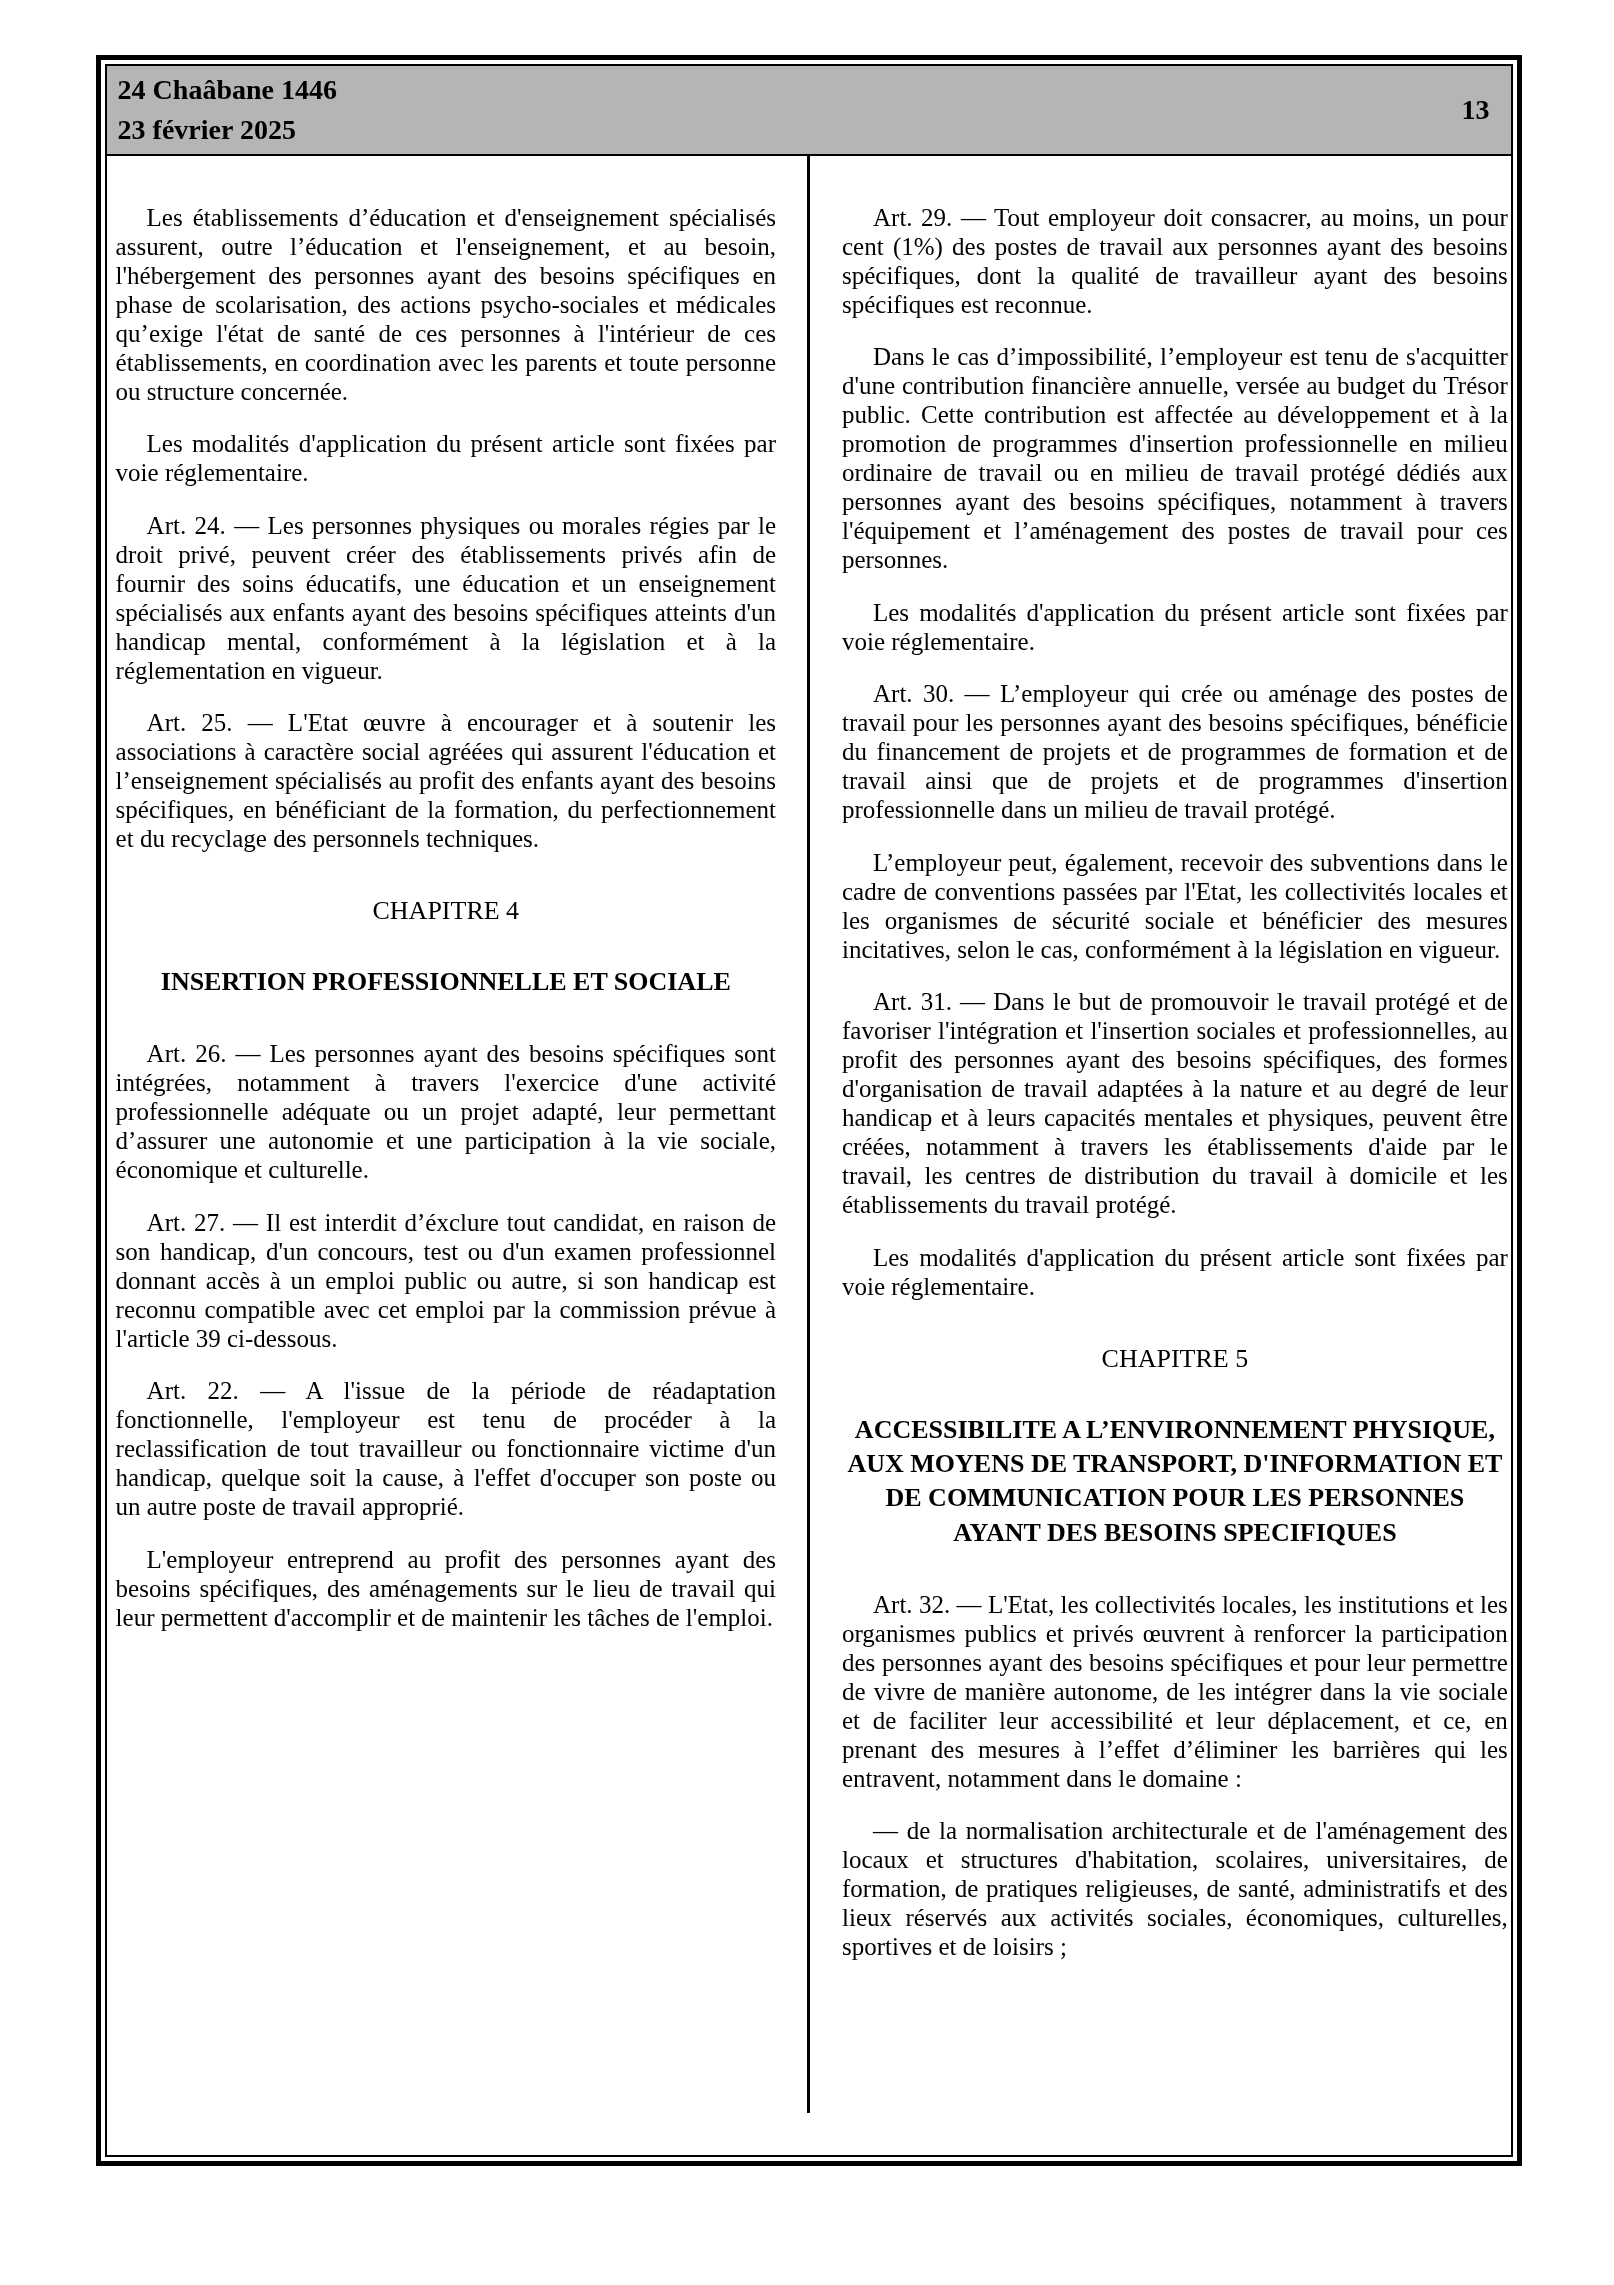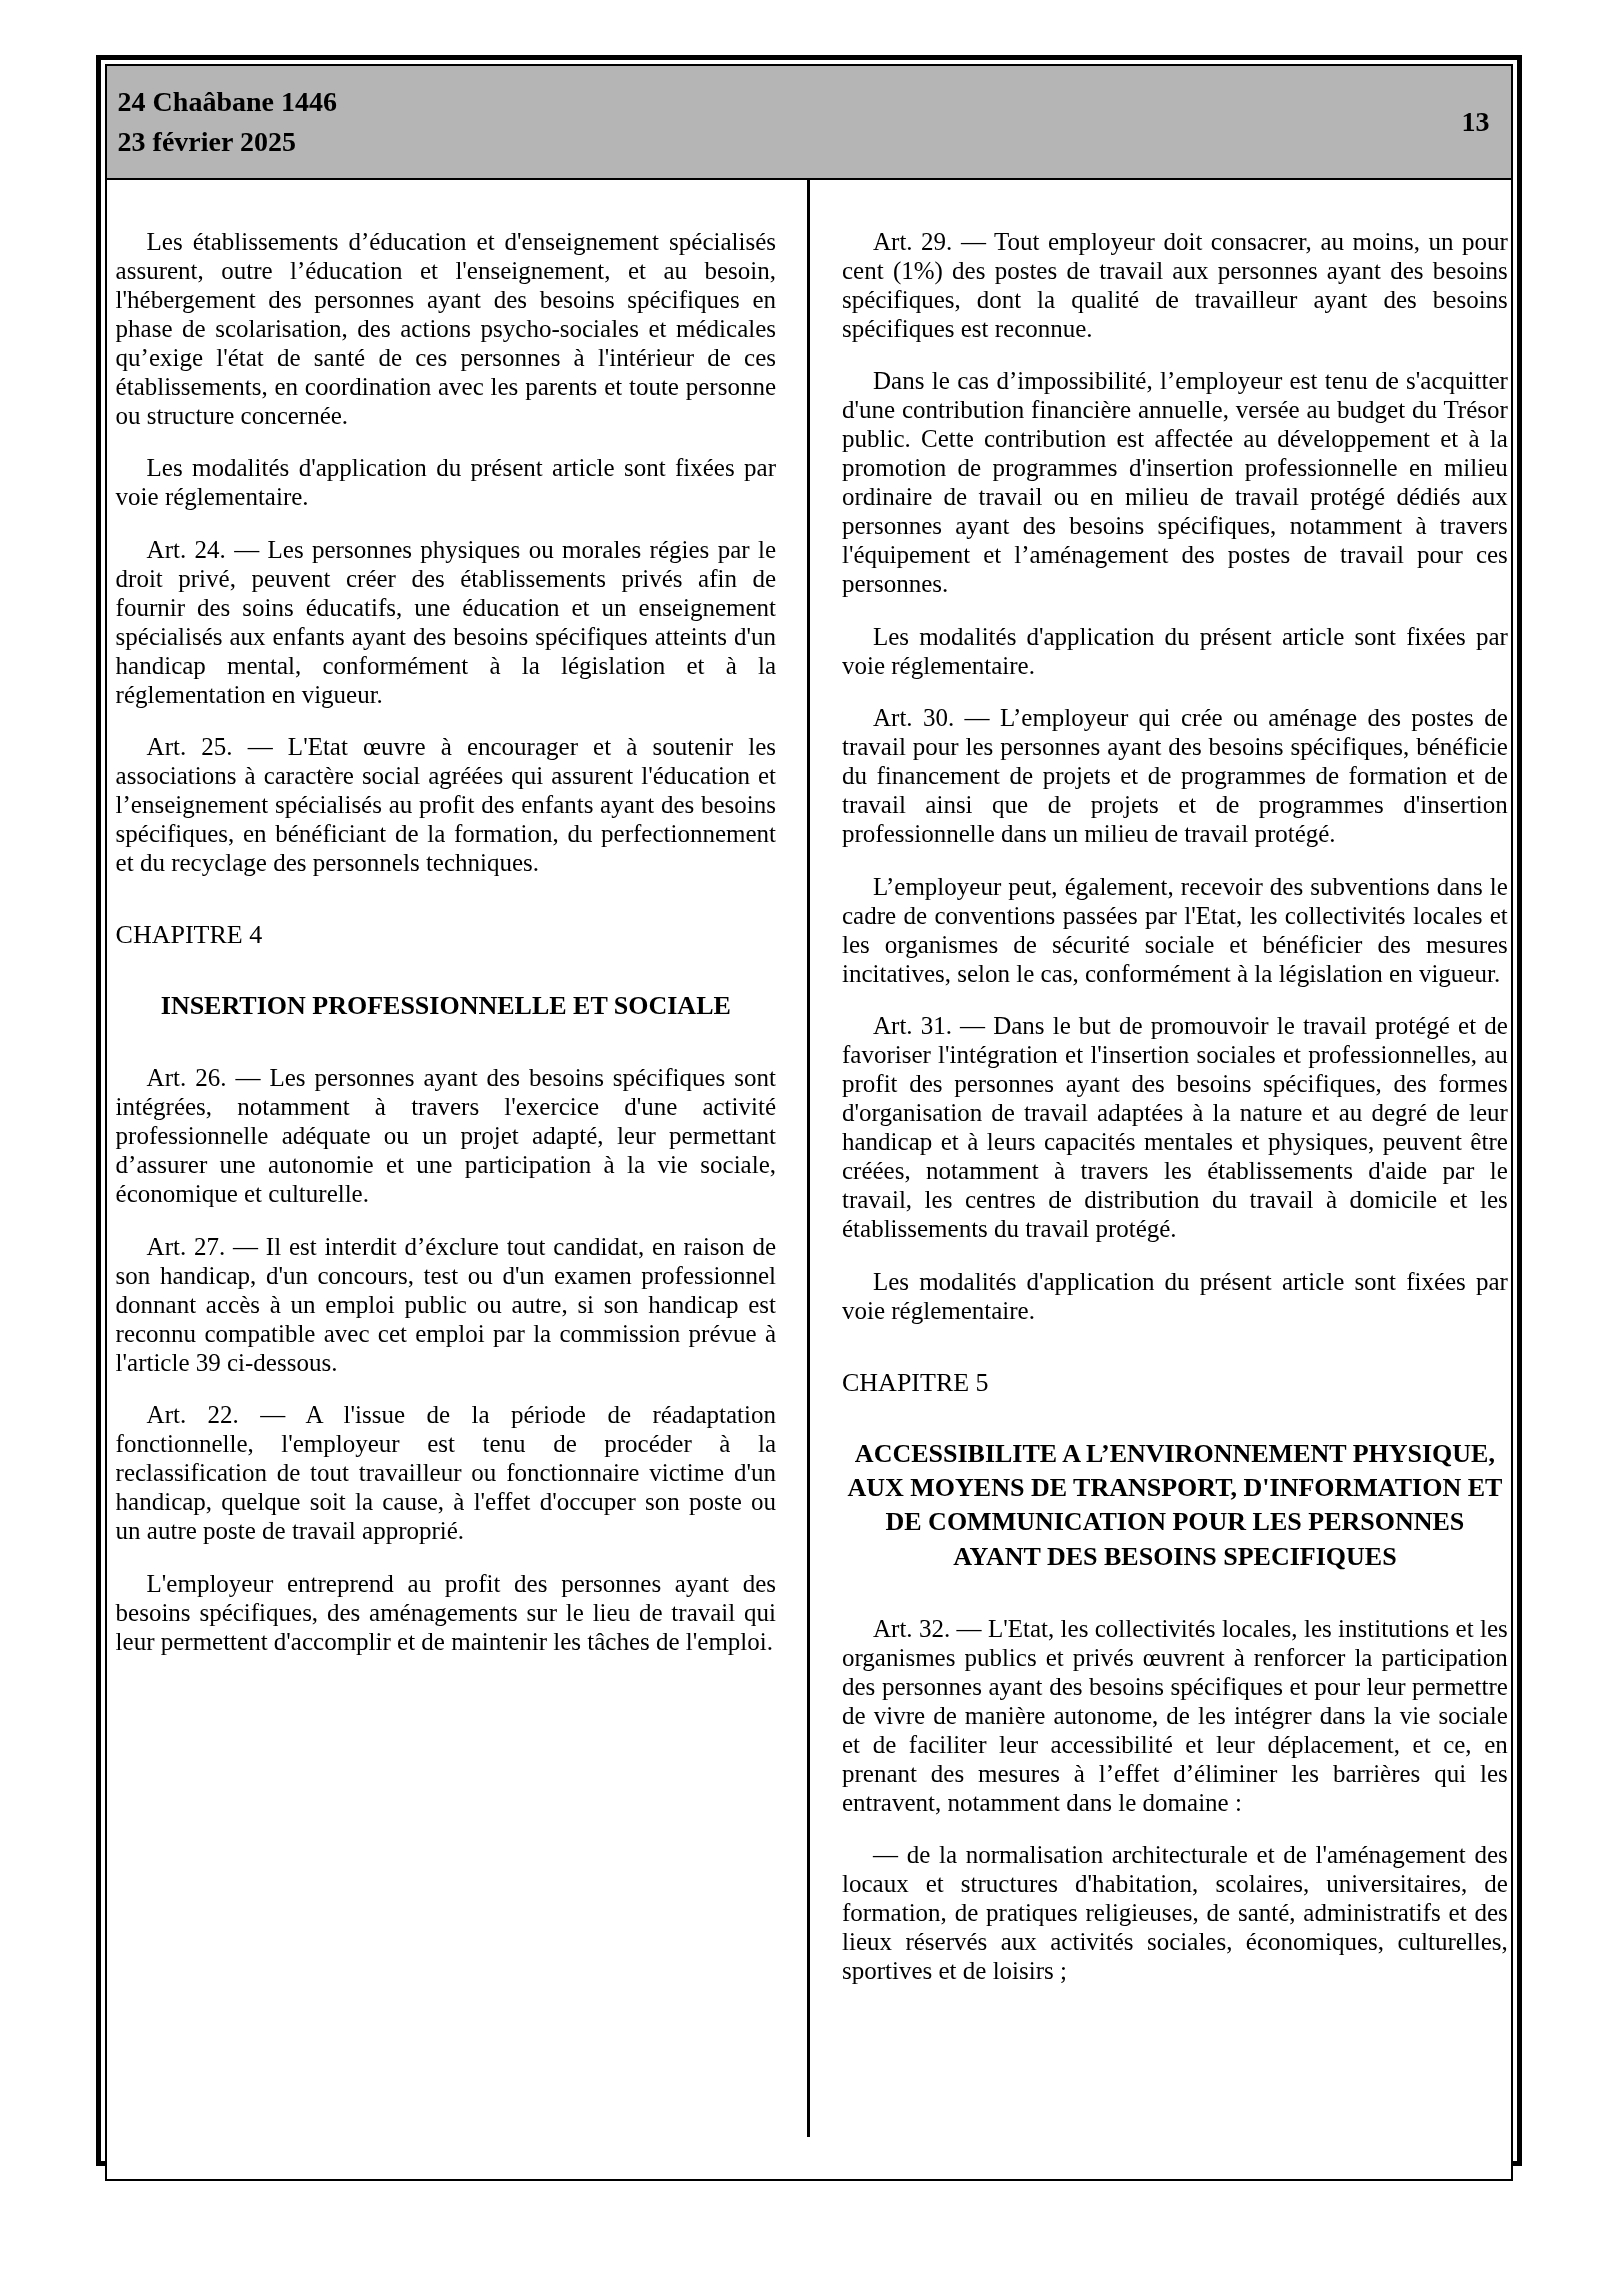"24 Chaâbane 1446" .header-box { height: 116px -> 92px }
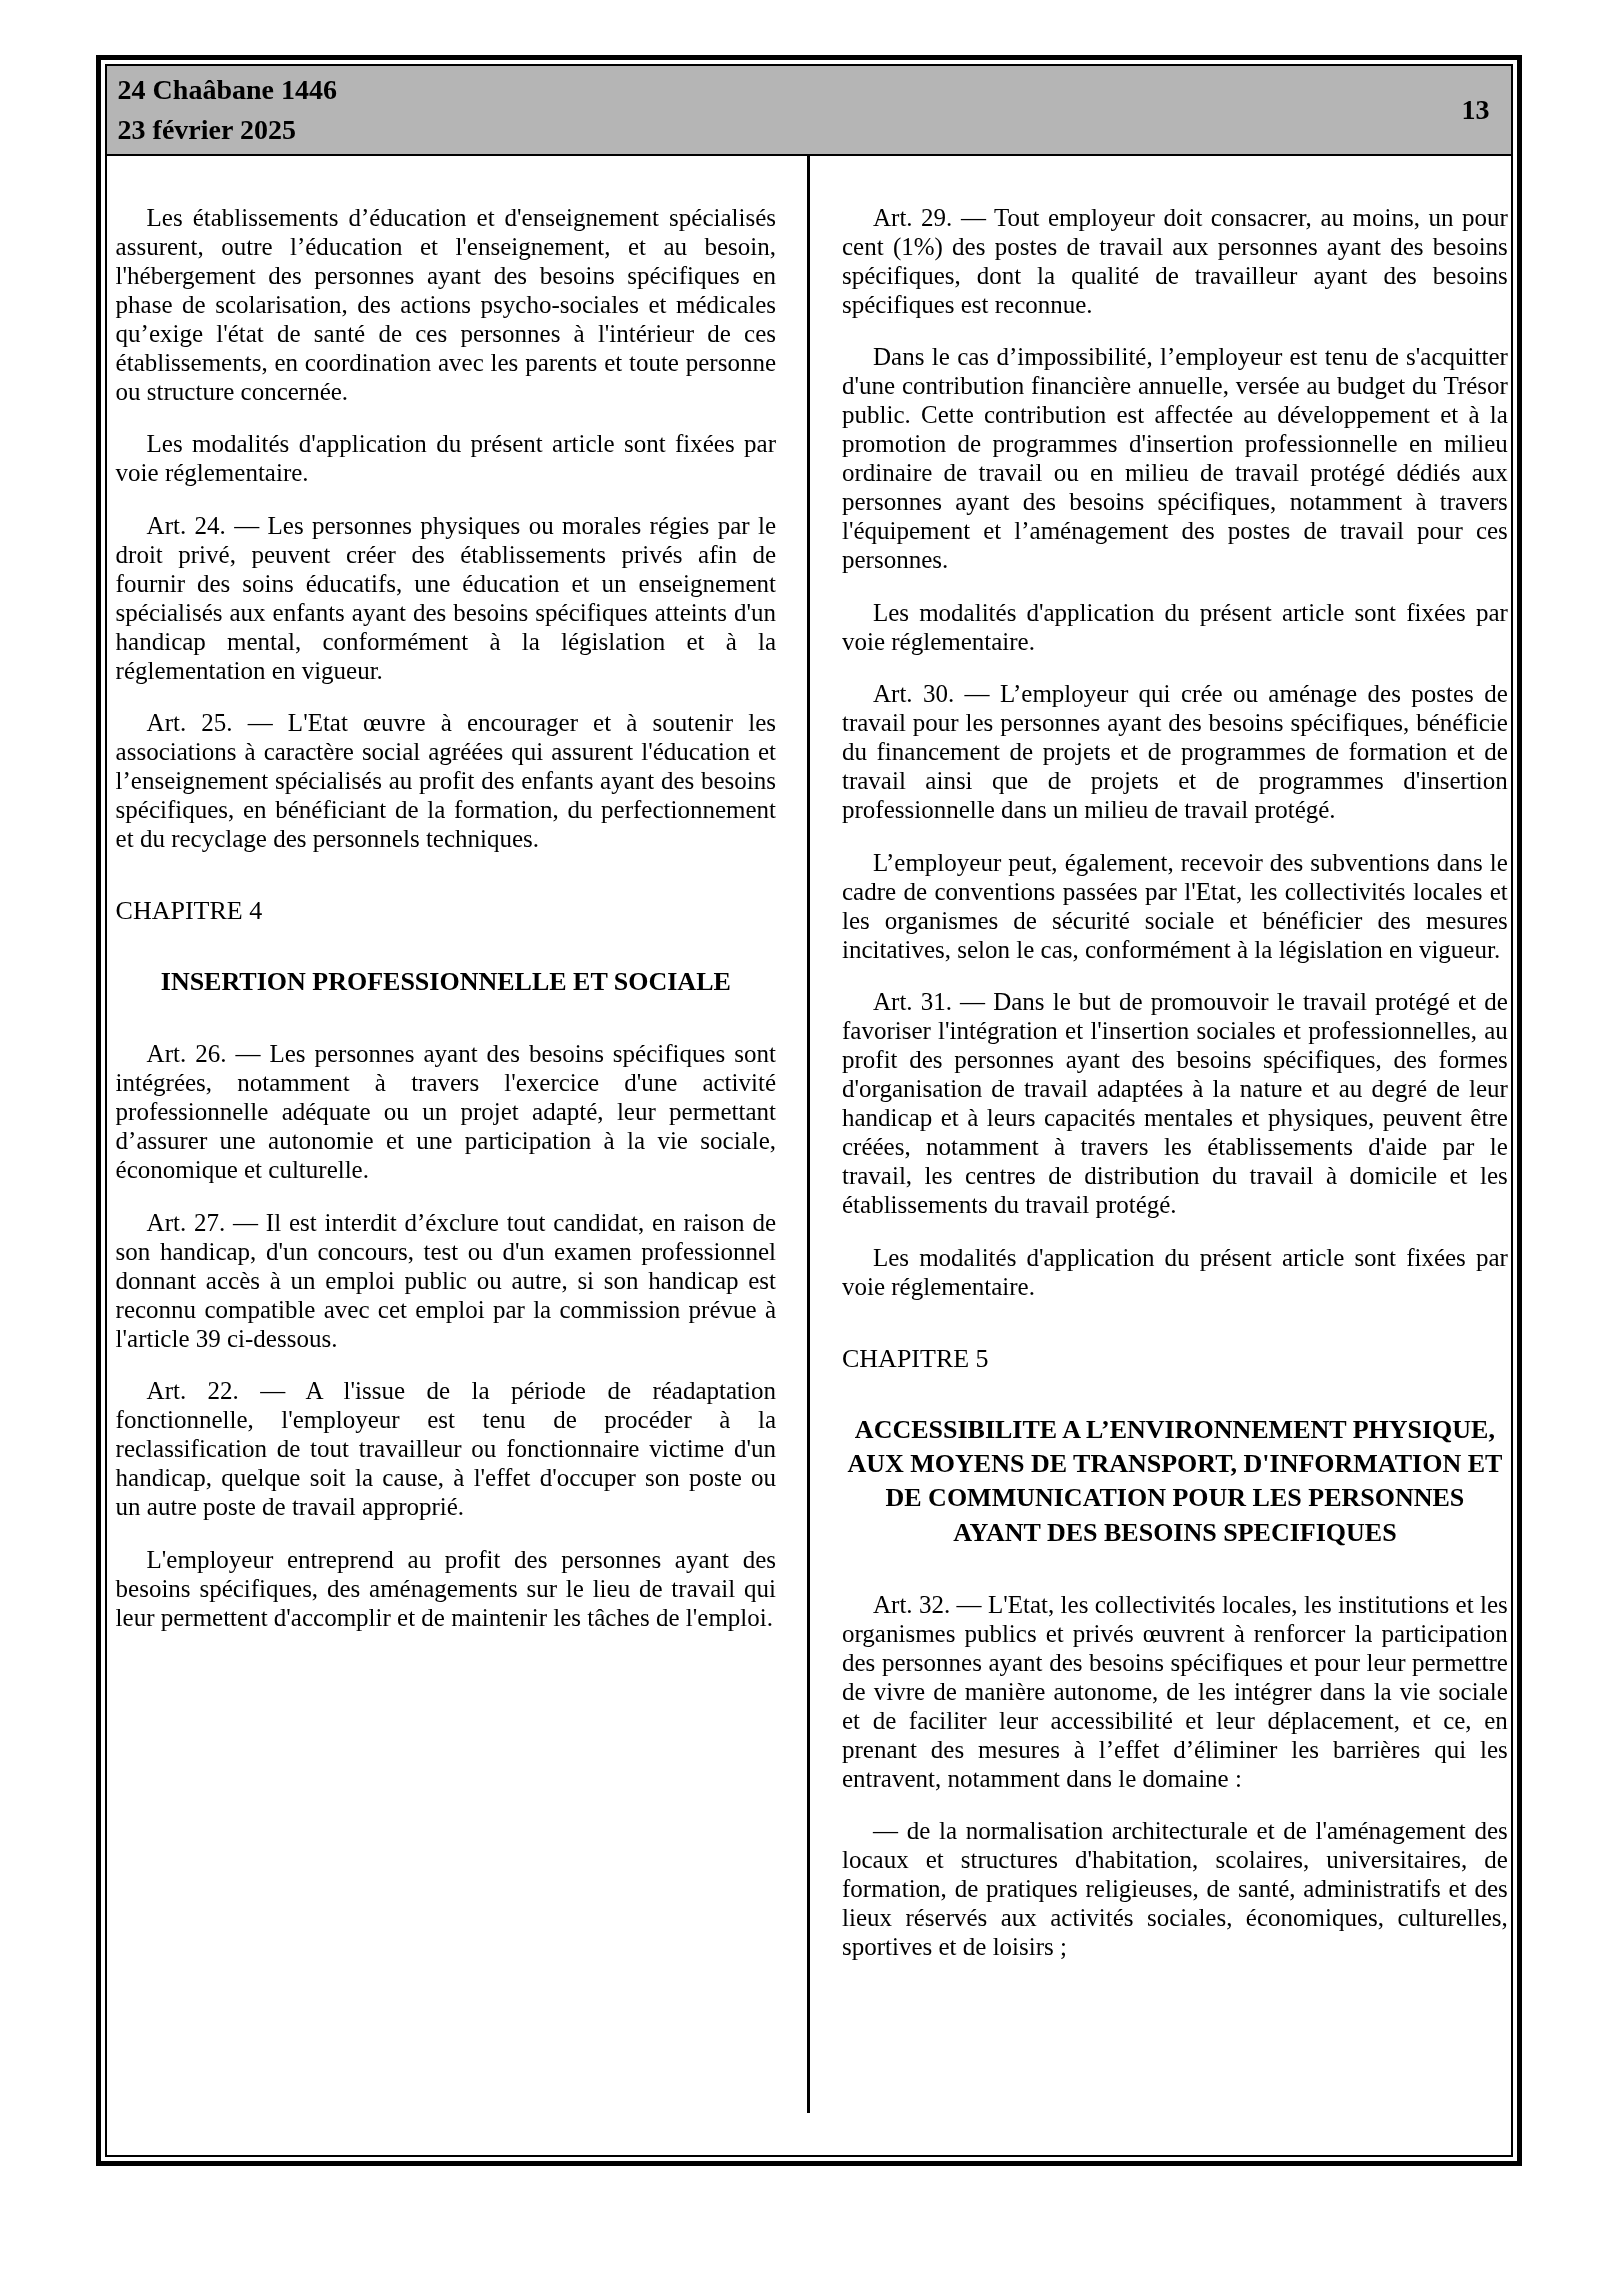"CHAPITRE 4" .col .chapter { text-align: none -> center }
